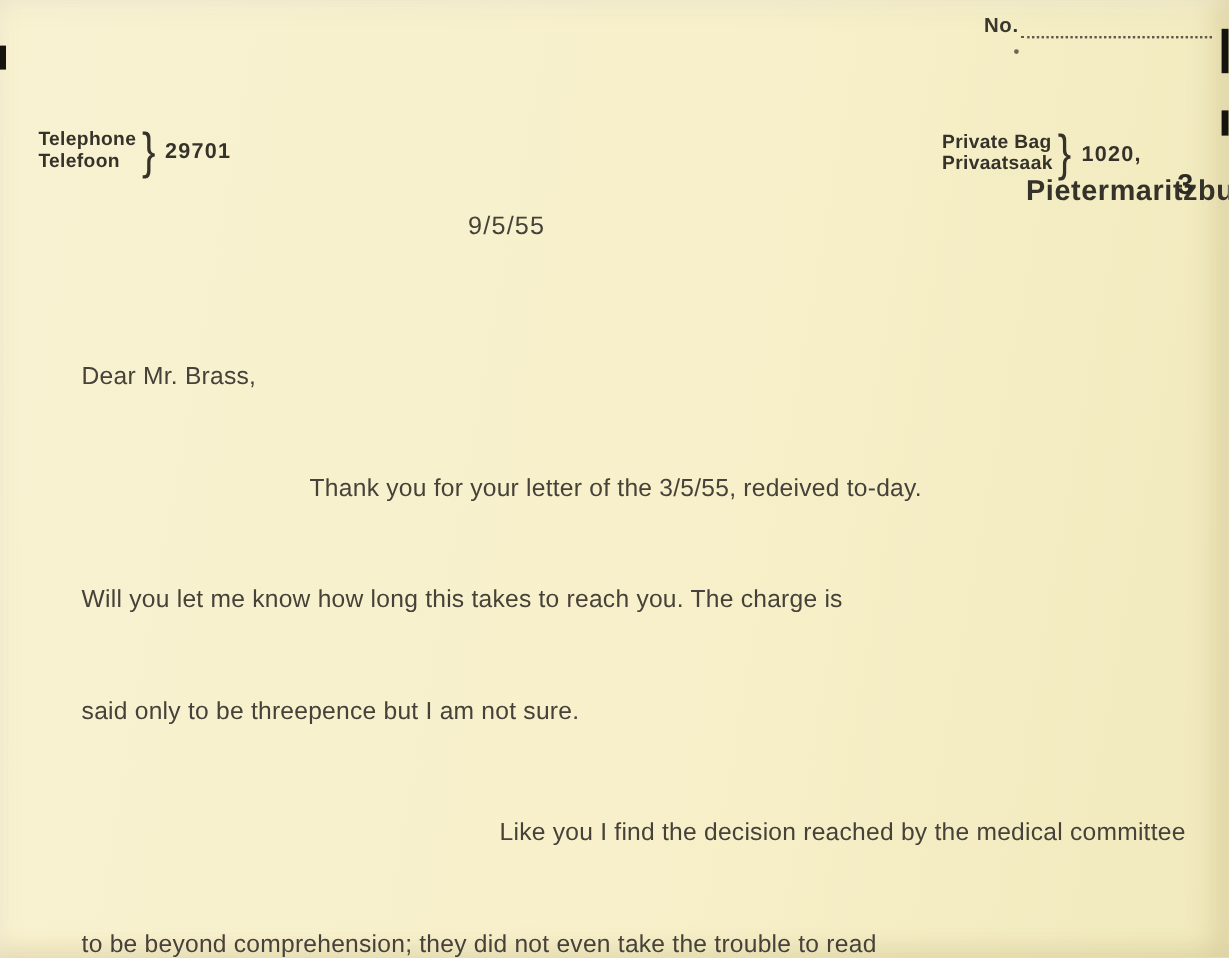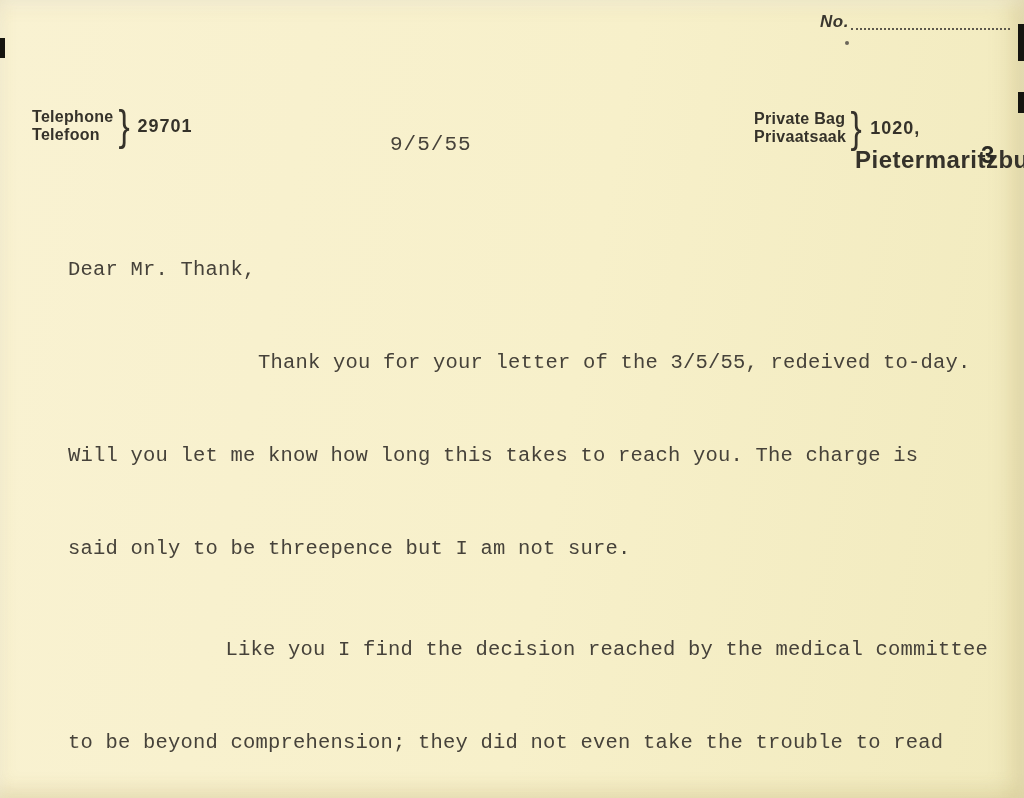"No." .no-field { align-items: center -> flex-end; font-style: italic -> none }
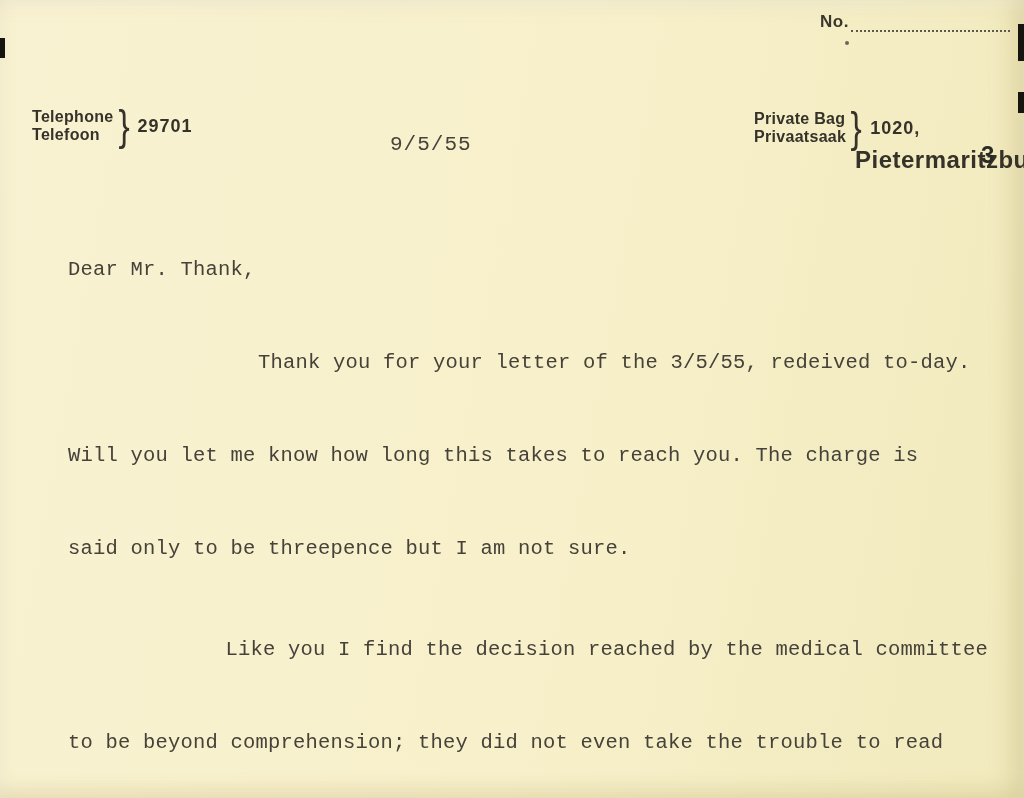"Private Bag" .bag-block { left: 754px -> 785px }
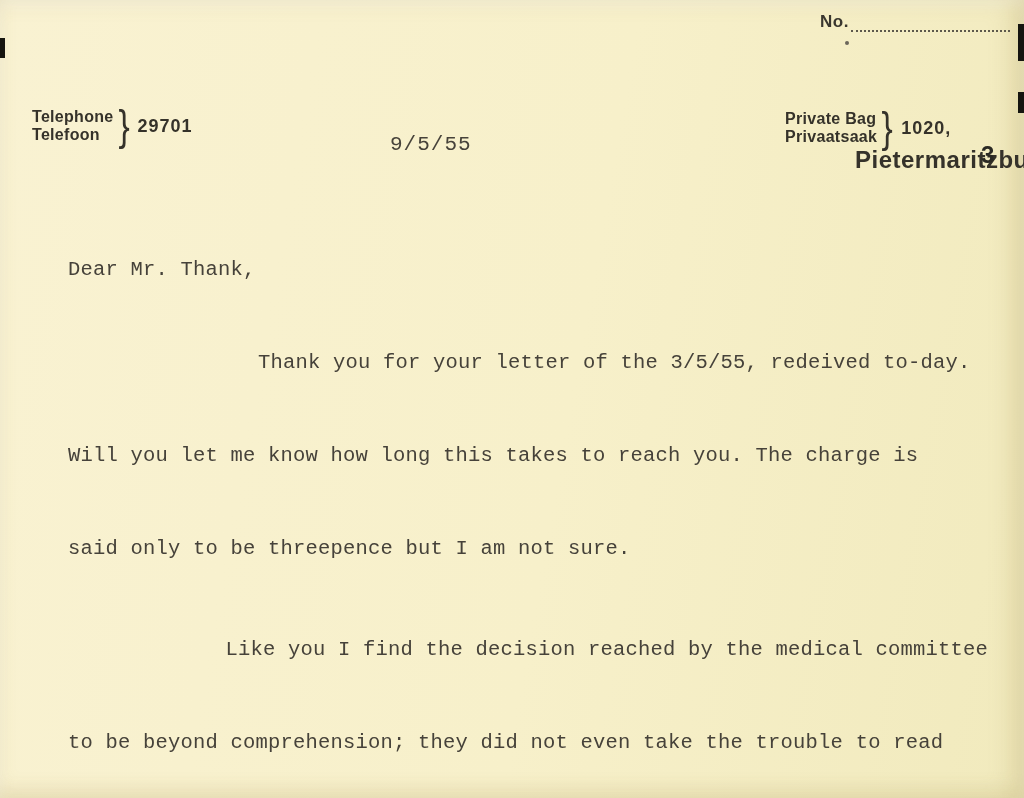"9/5/55" .typed { font-family: Liberation Mono, monospace -> Liberation Sans, sans-serif; margin-top: none -> 44px }
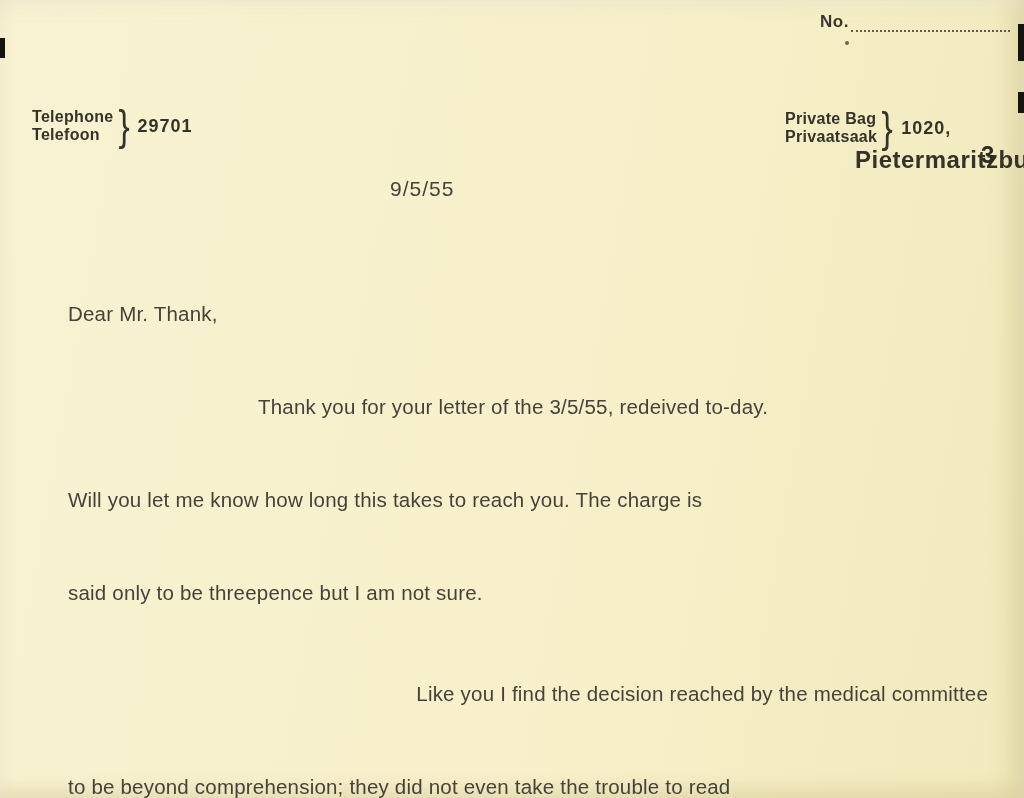"Dear Mr. Thank," div.bline { text: Thank -> Brass }
